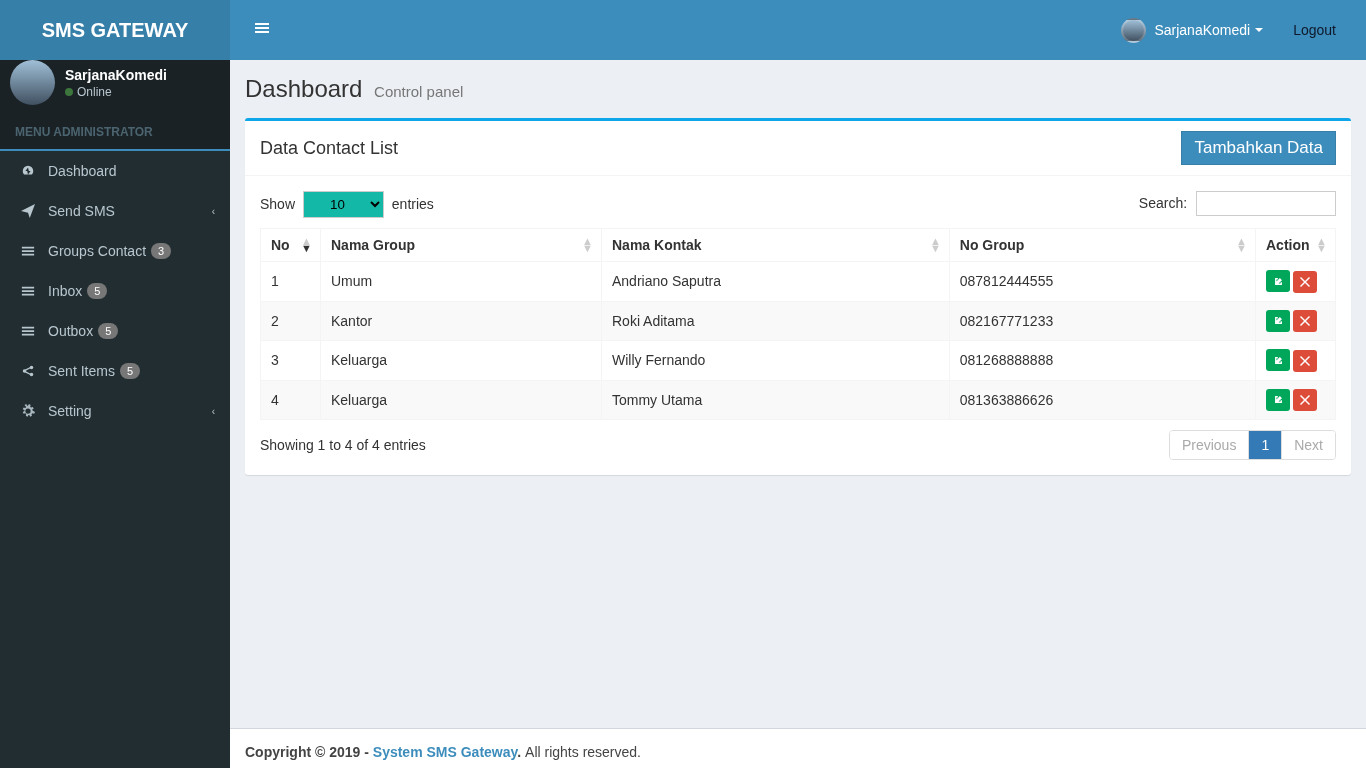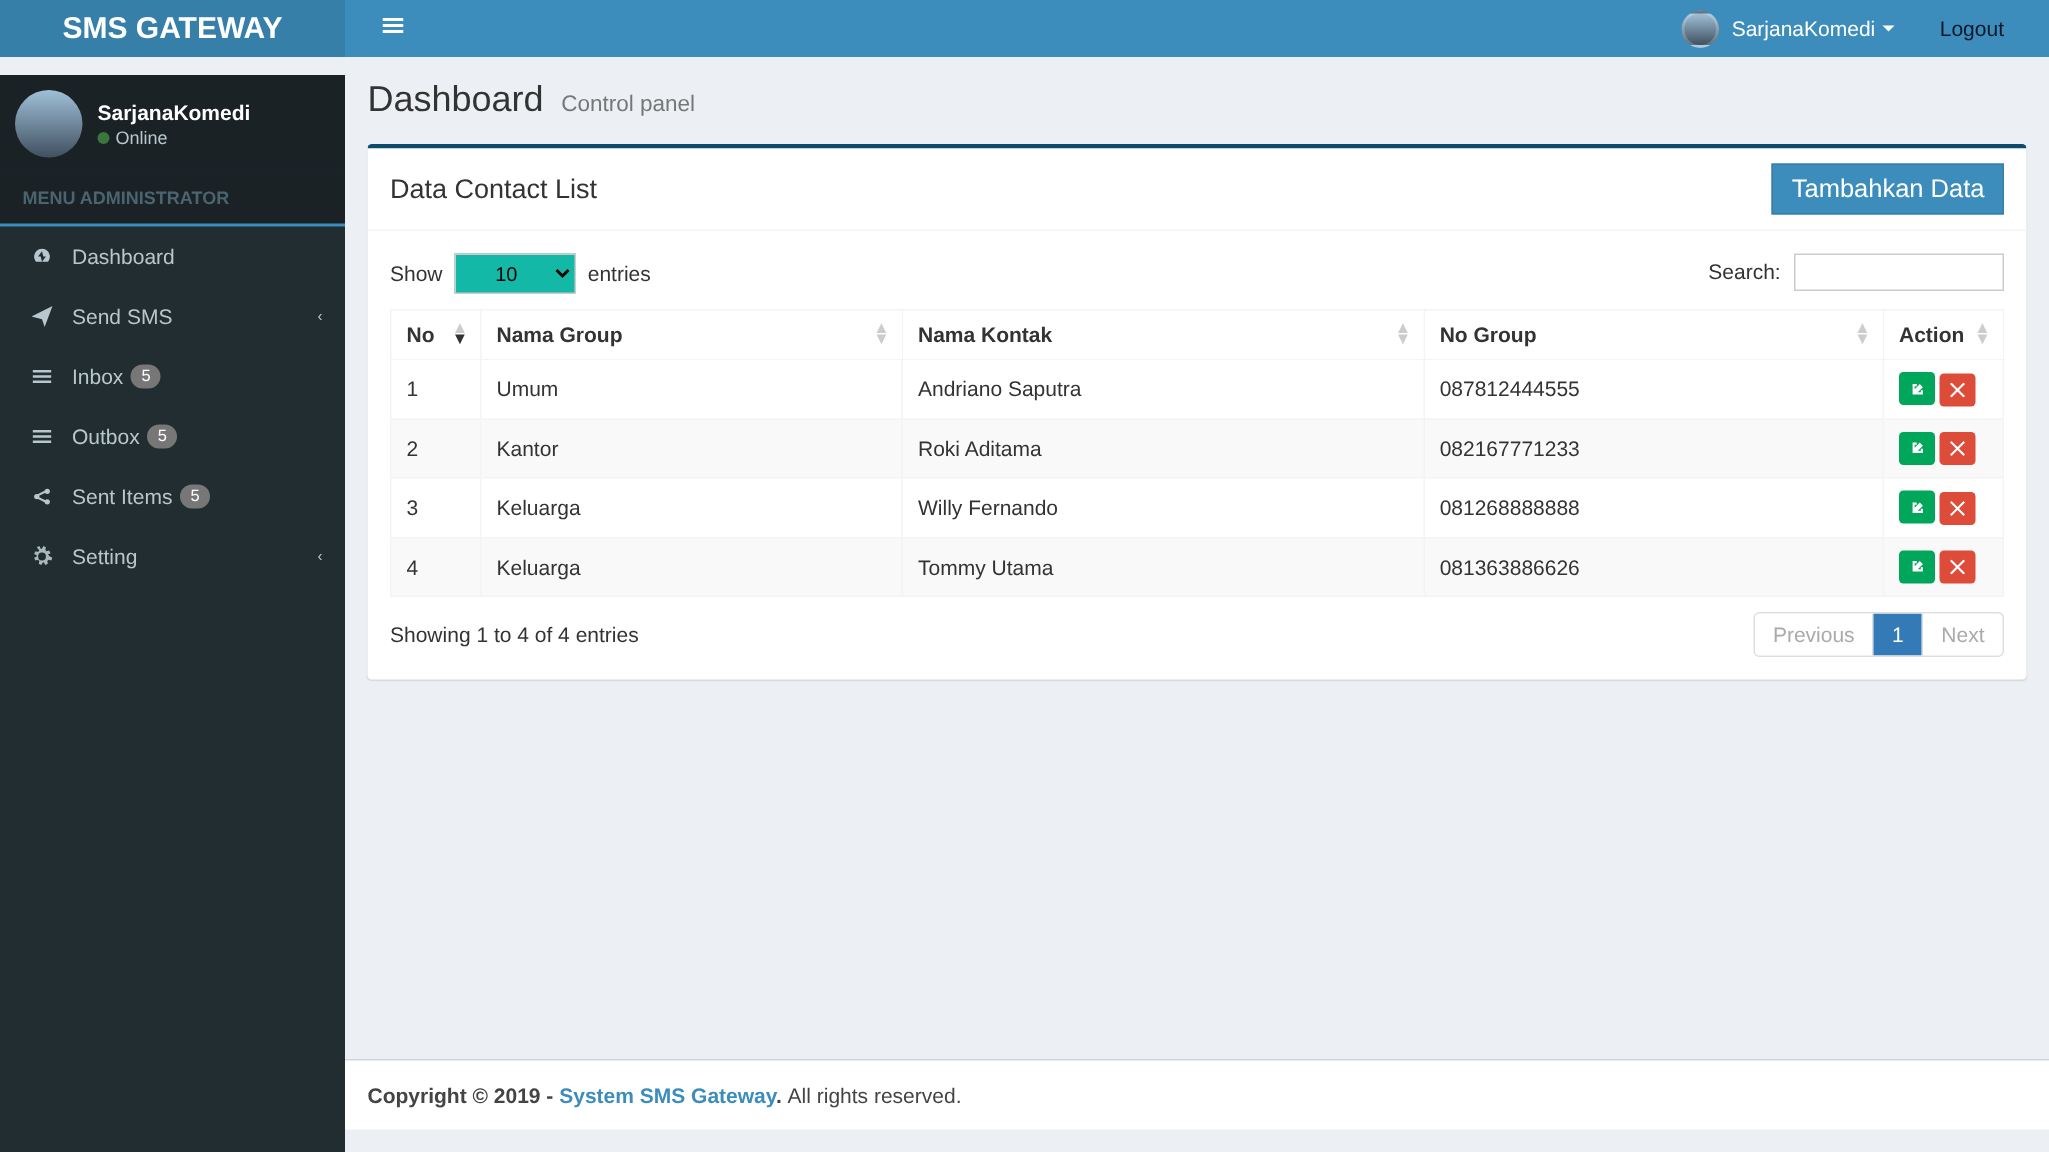"SMS GATEWAY" .main-header { height: 38px -> 60px }
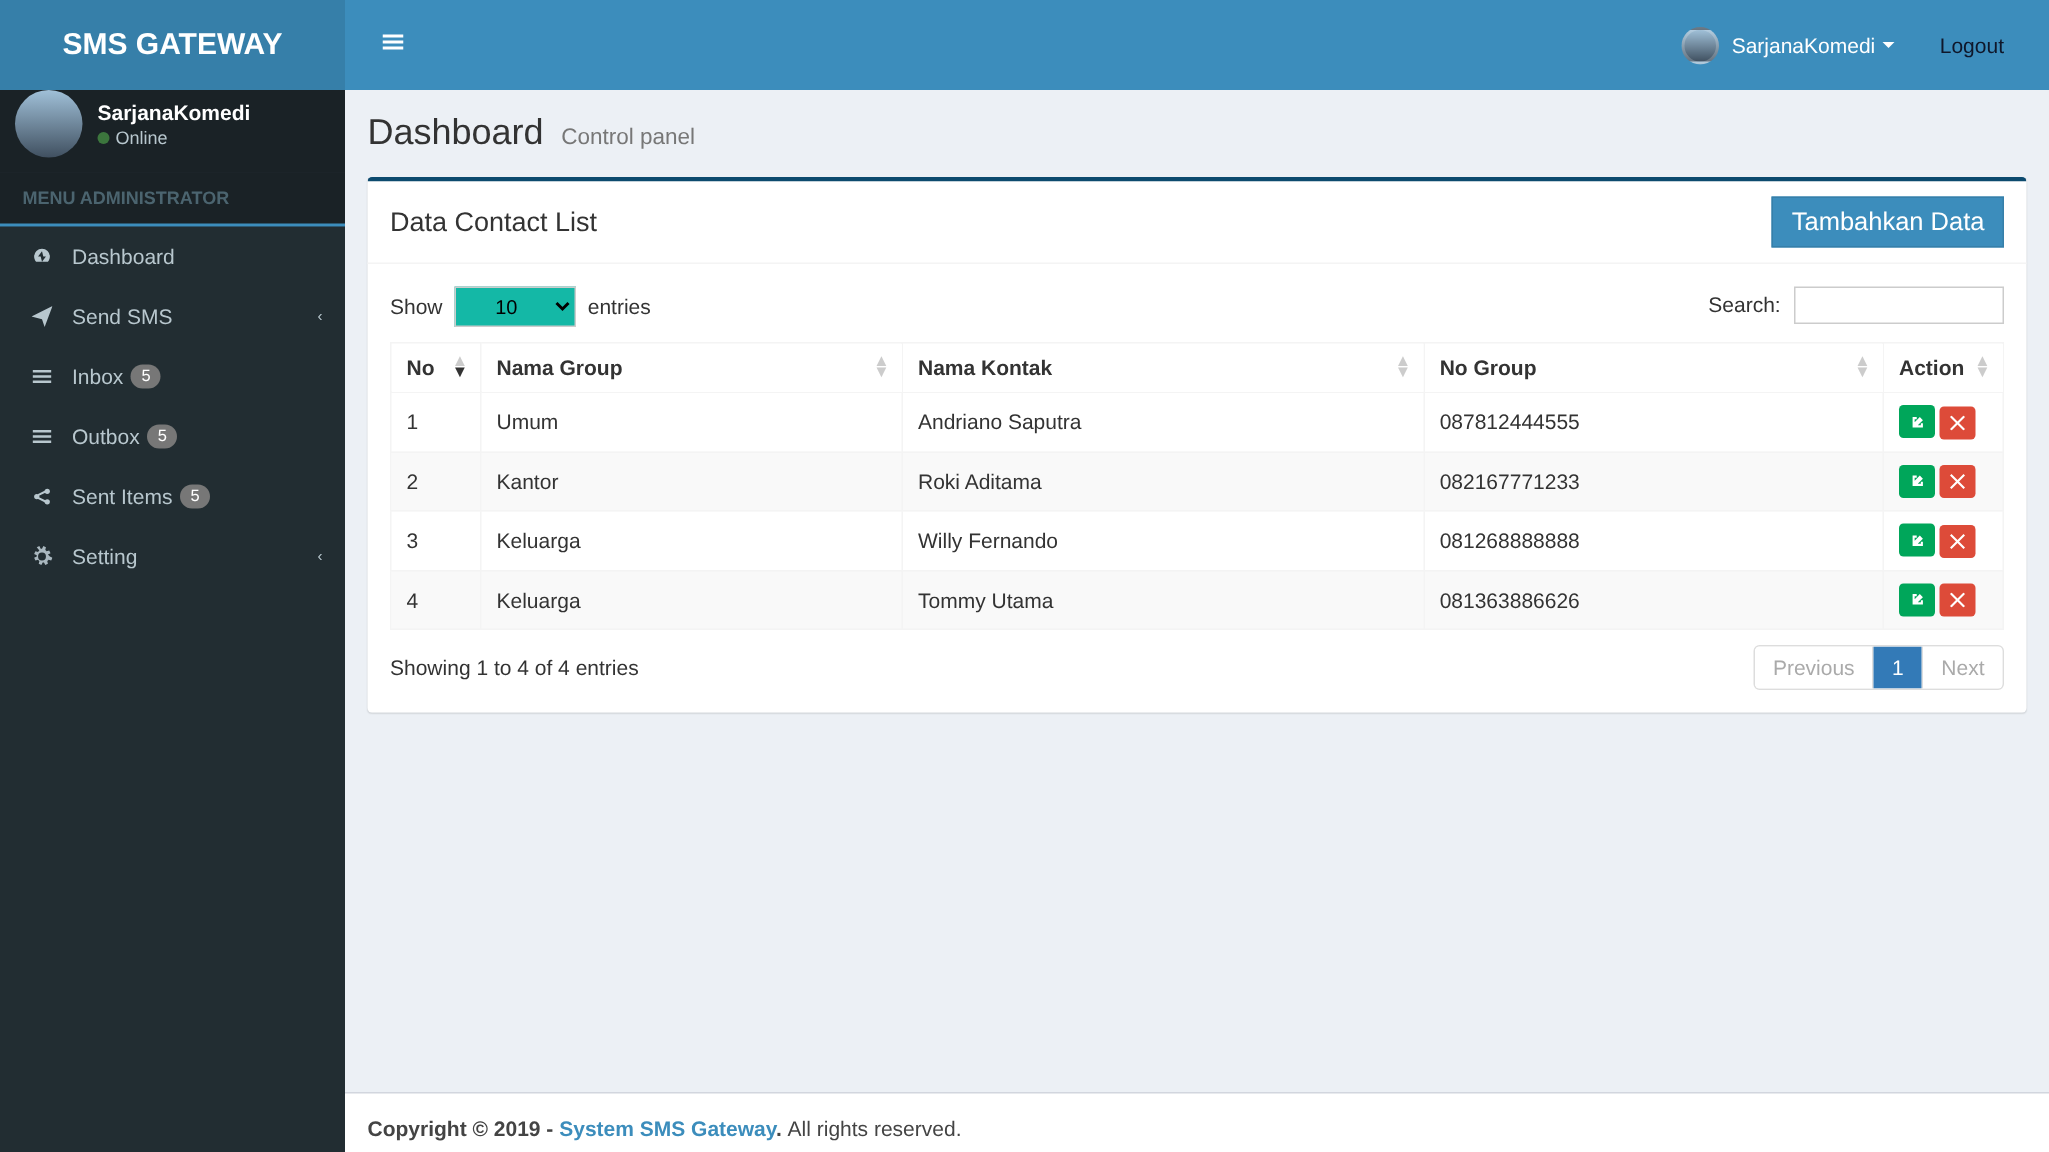"Data Contact List" .box { border-top: 3px solid #0c4a6e -> 3px solid #0ea5e9 }
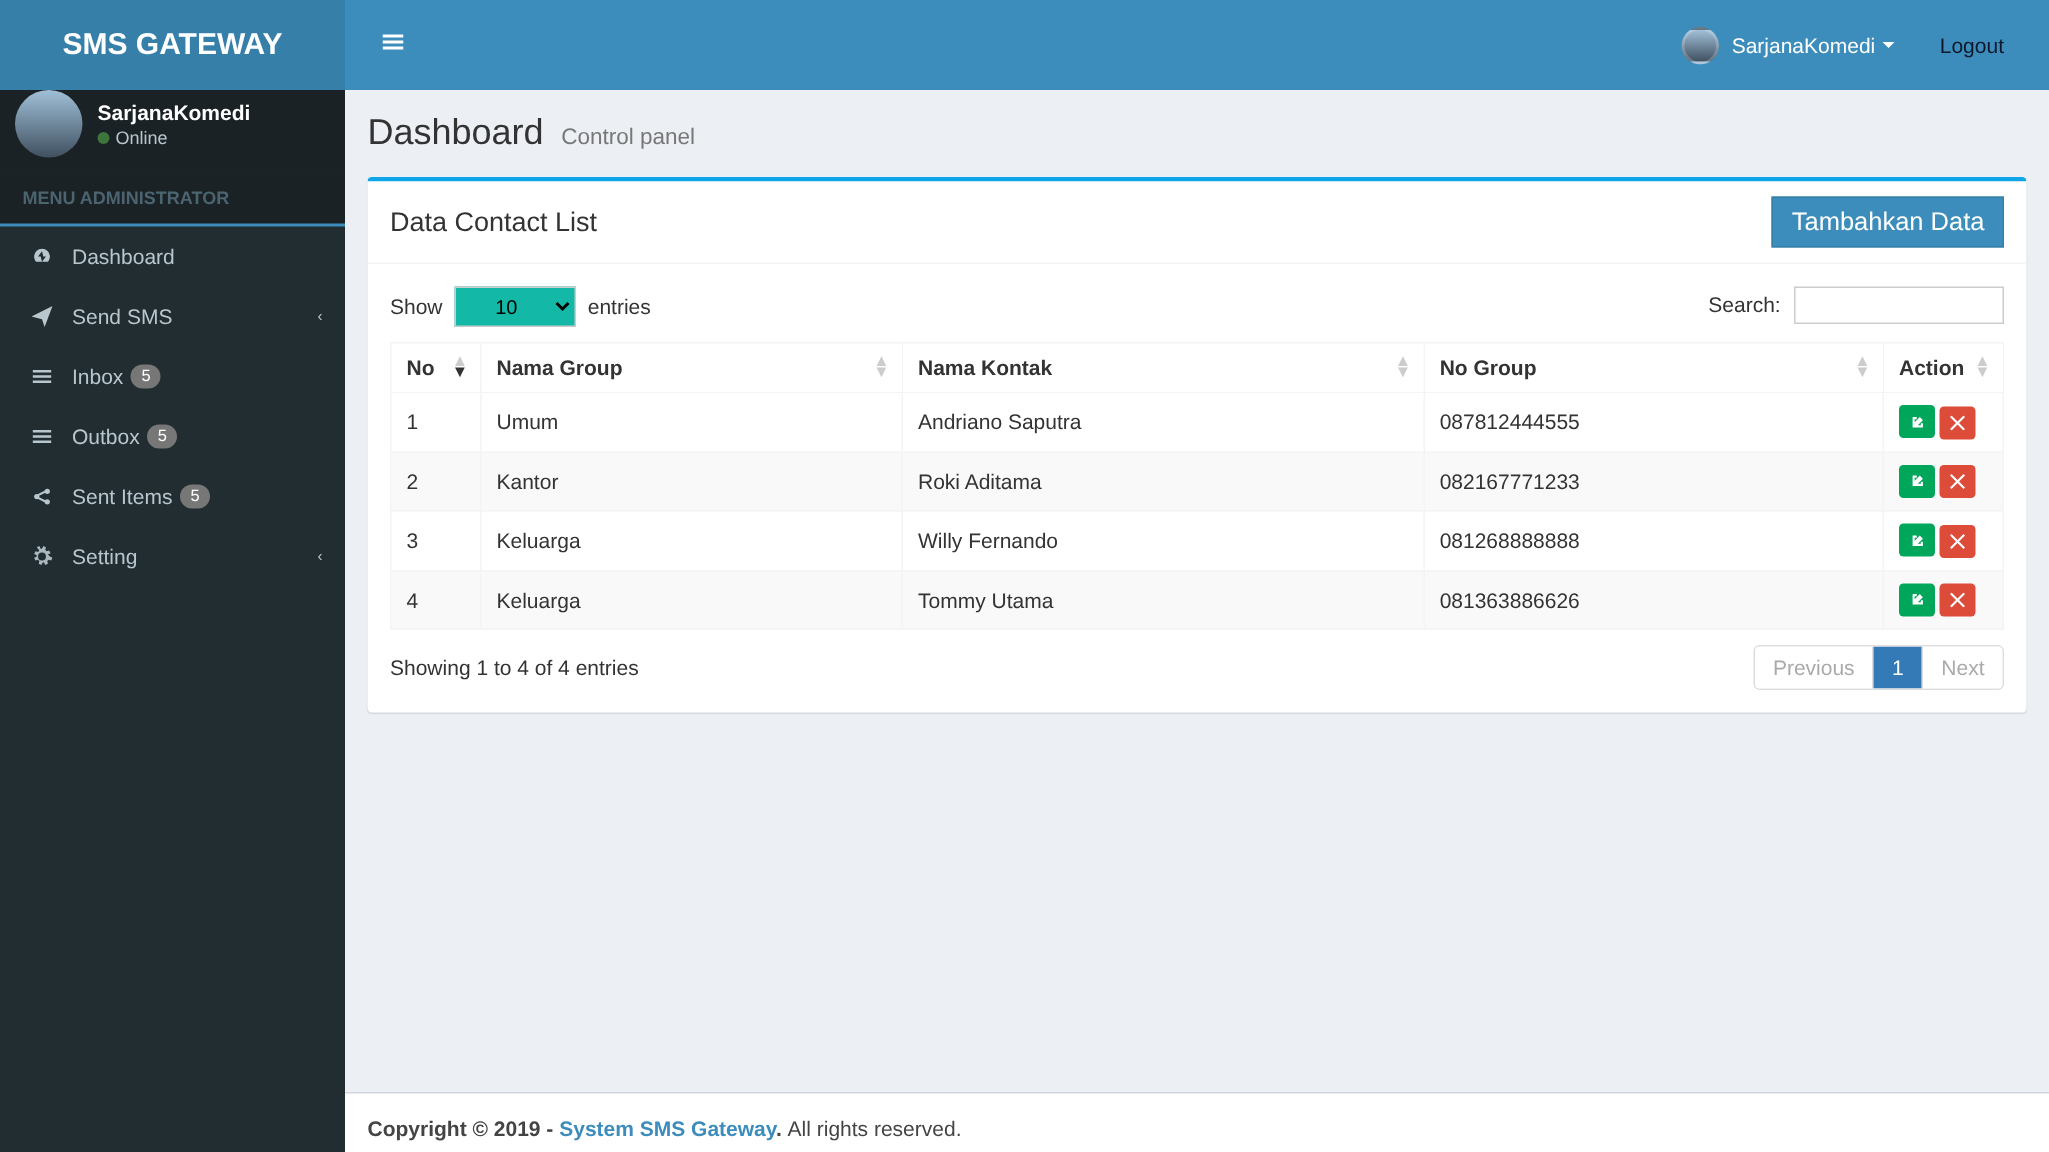"Groups Contact" li { html: none -> <li> <a> <span> <svg> <path></path> </svg> </span> <span>Groups Contact</span> <span>3</span> </a> </li> }
